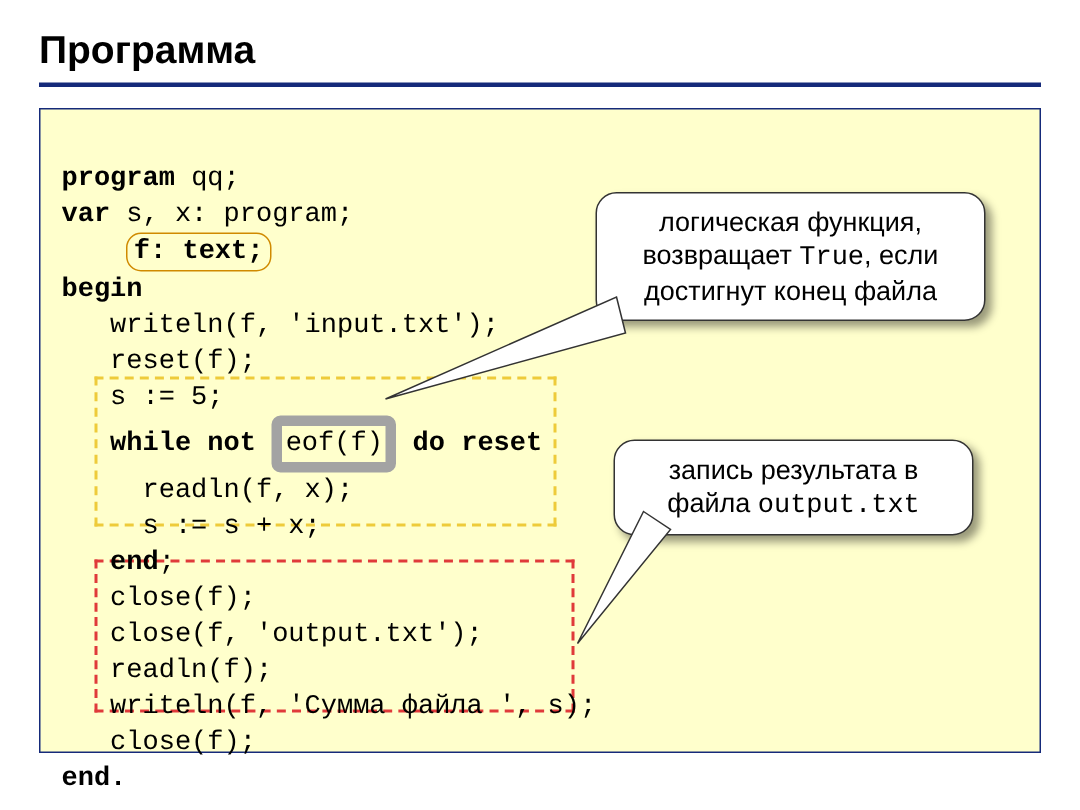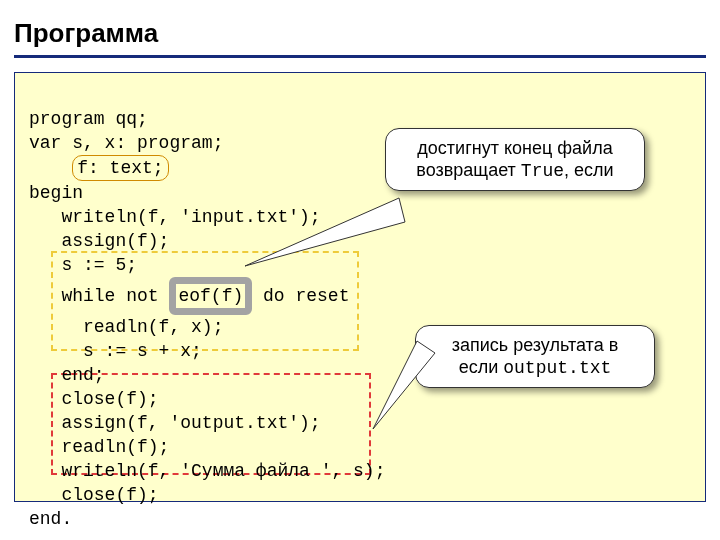"Программа" .slide { padding: 12px 14px -> 12px 26px }
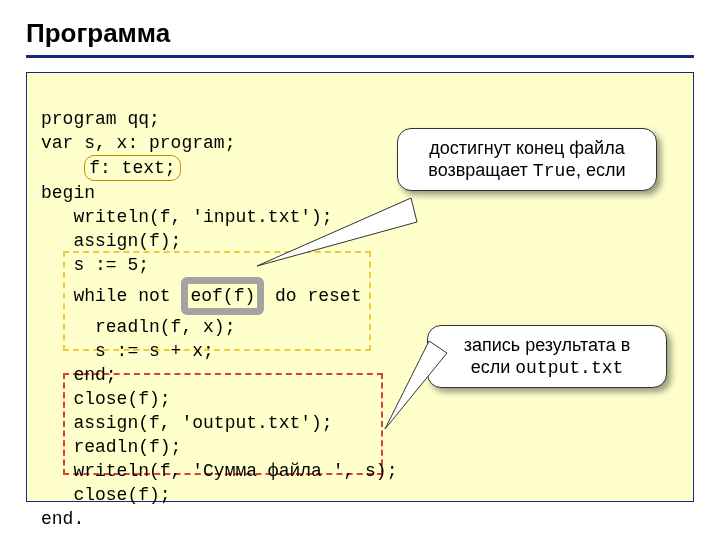"program" .kw { font-weight: normal -> bold }
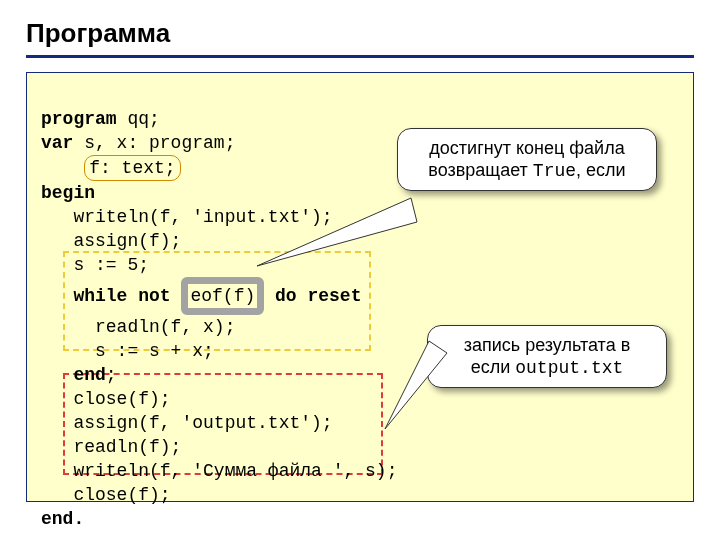"логическая функция," div { html: none -> <div>логическая функция,</div> }
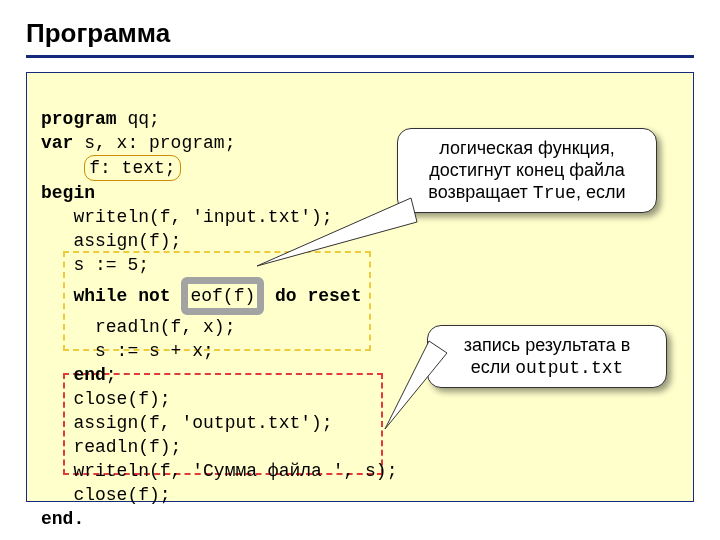"f: text;" .h-ftext { font-weight: none -> bold }
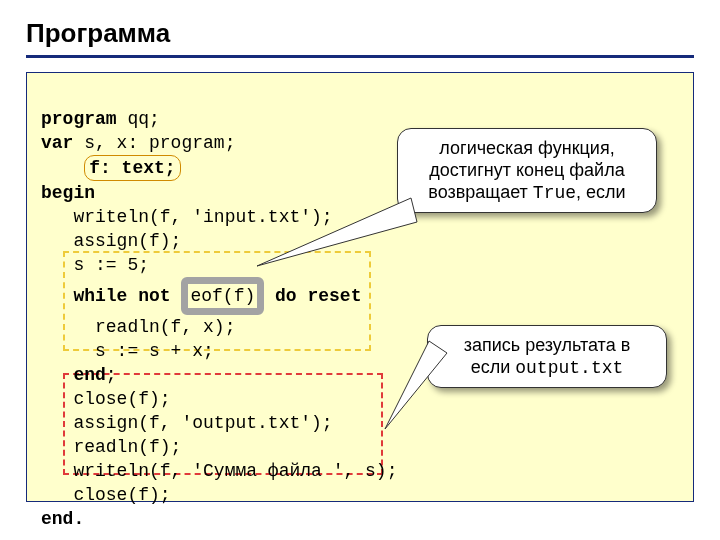"достигнут конец файла" div { order: before "возвращает True, если" -> after "возвращает True, если" }
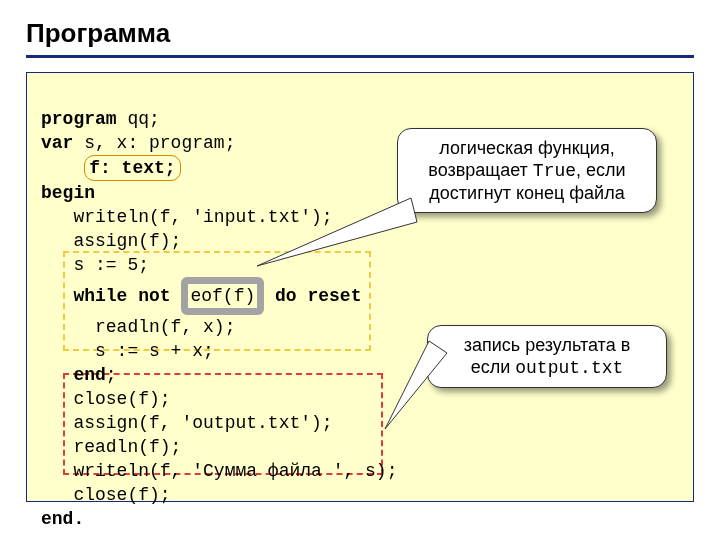"assign(f);" span { text: assign -> reset }
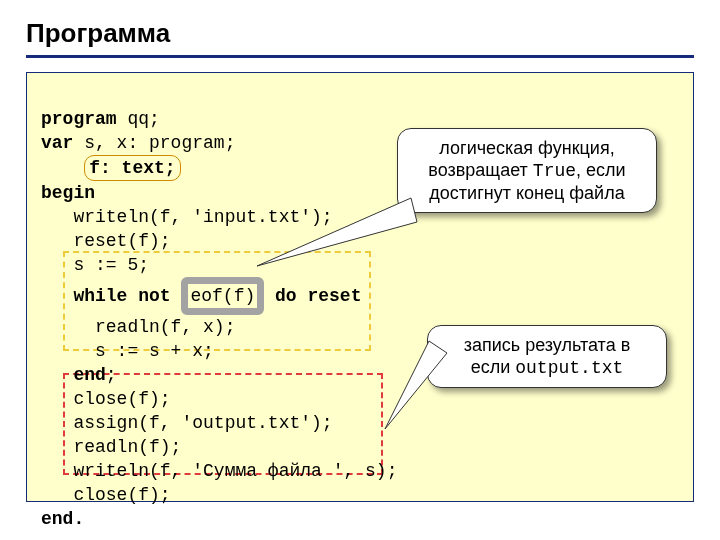"запись результата в" div.callout { left: 400px -> 382px; margin-top: 32px -> none }
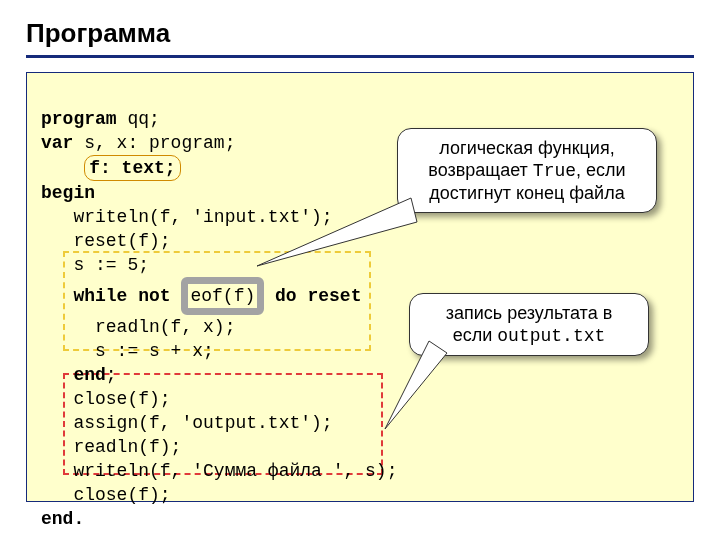"если" span { text: если -> файла }
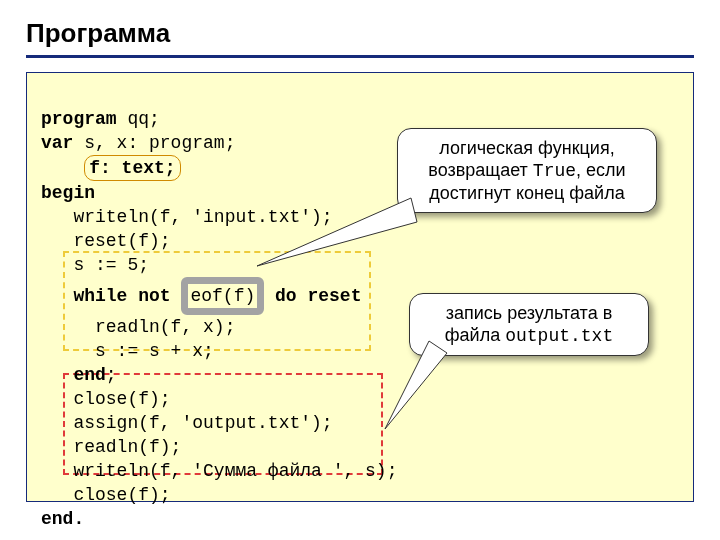"assign(f, 'output.txt');" span { text: assign -> close }
